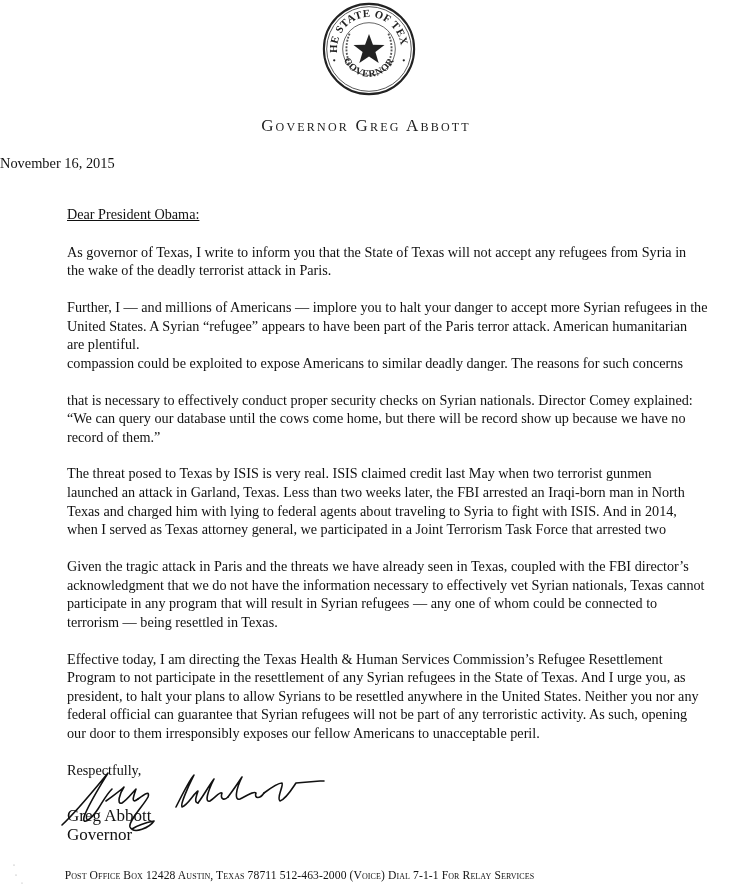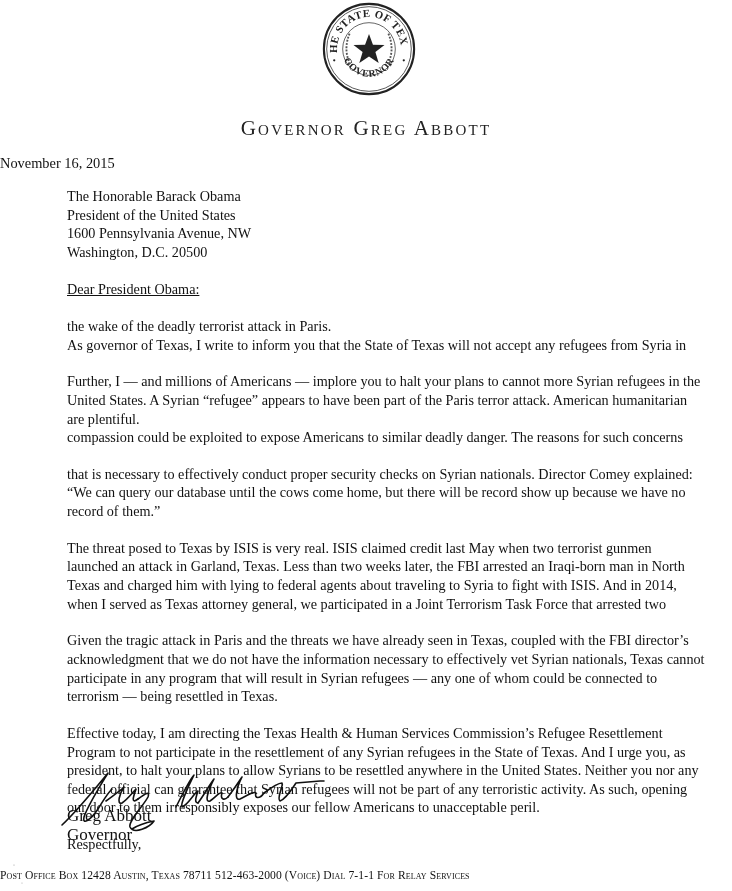"Governor Greg Abbott" .letterhead { font-size: 21px -> 17px }
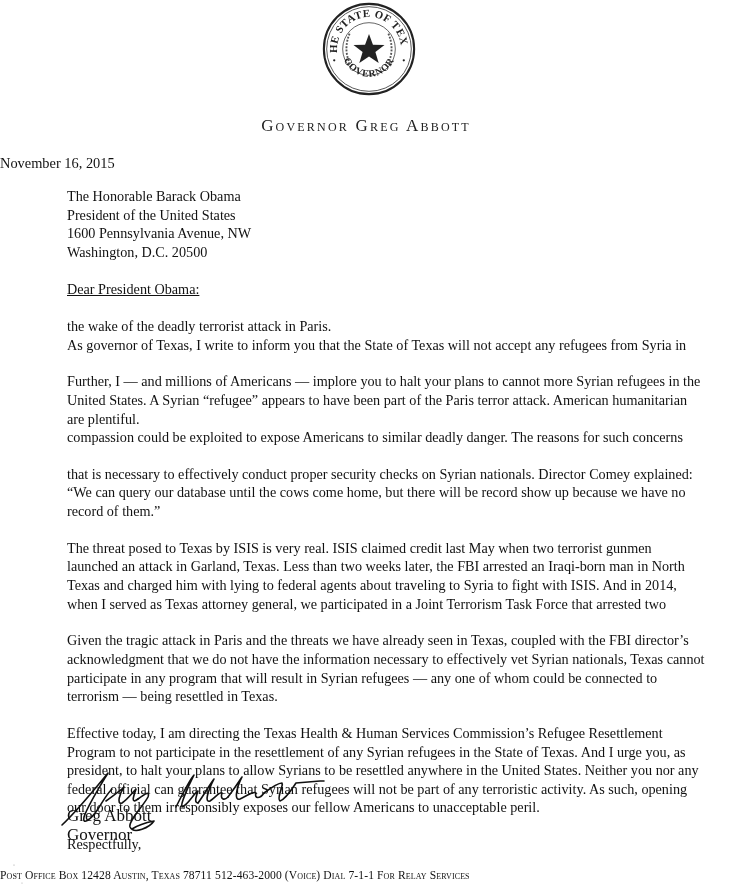"The Honorable Barack Obama" div.addr { html: <div> <div>The Honorable Barack Obama</div> <div>President of the United States</div> <div>1600 Pennsylvania Avenue, NW</div> <div>Washington, D.C. 20500</div> </div> -> none }
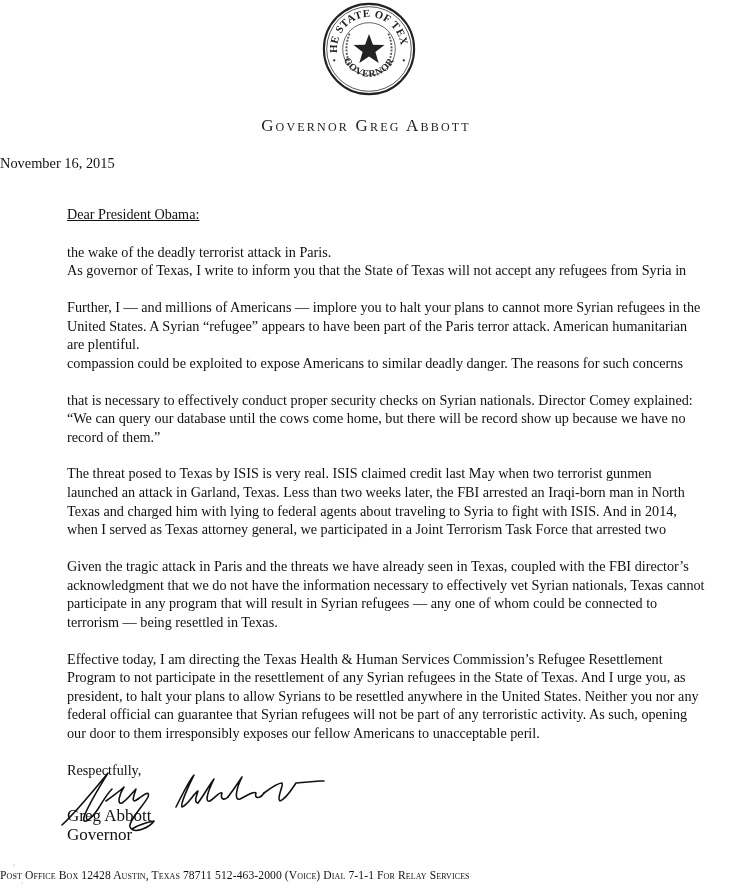"the wake of the deadly" span { order: before "As governor of Texas, I" -> after "As governor of Texas, I" }
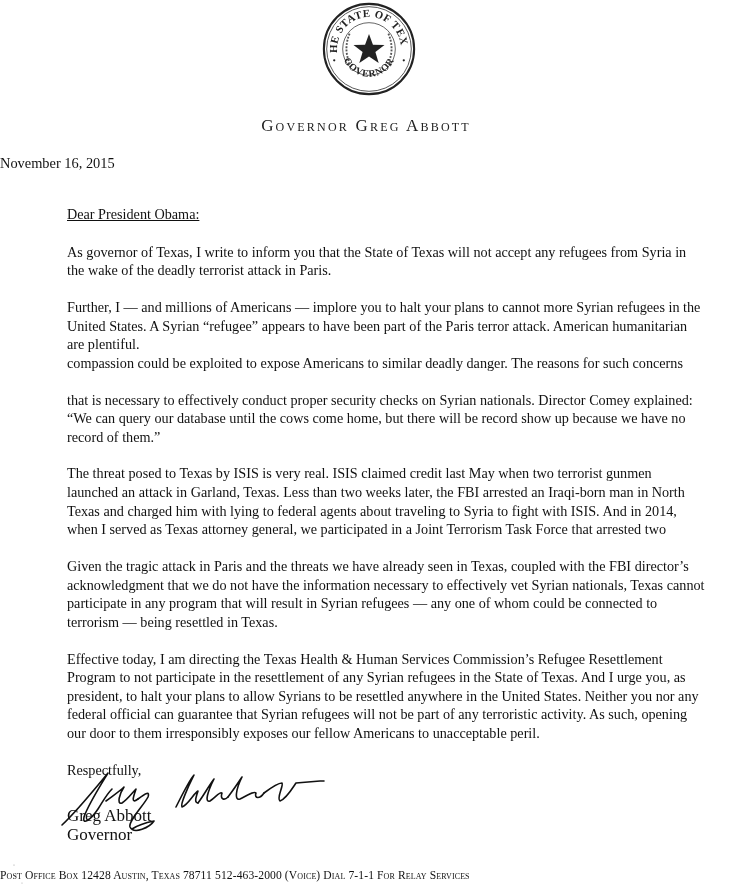"Further, I — and millions" span { text: plans to cannot -> danger to accept }
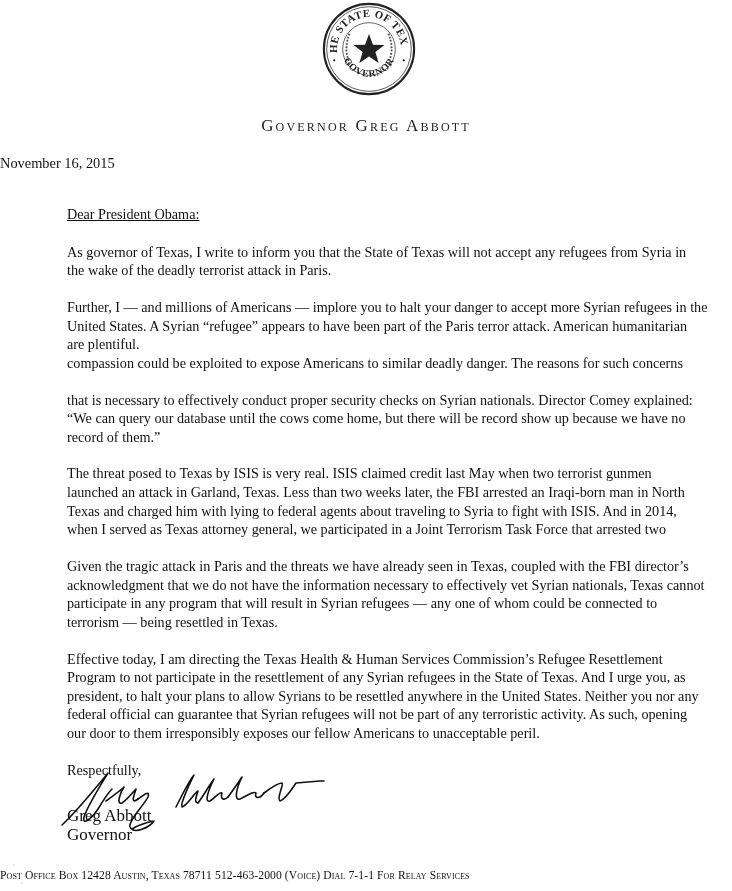"Post Office Box 12428 Austin," .footer { text-align: left -> center }
